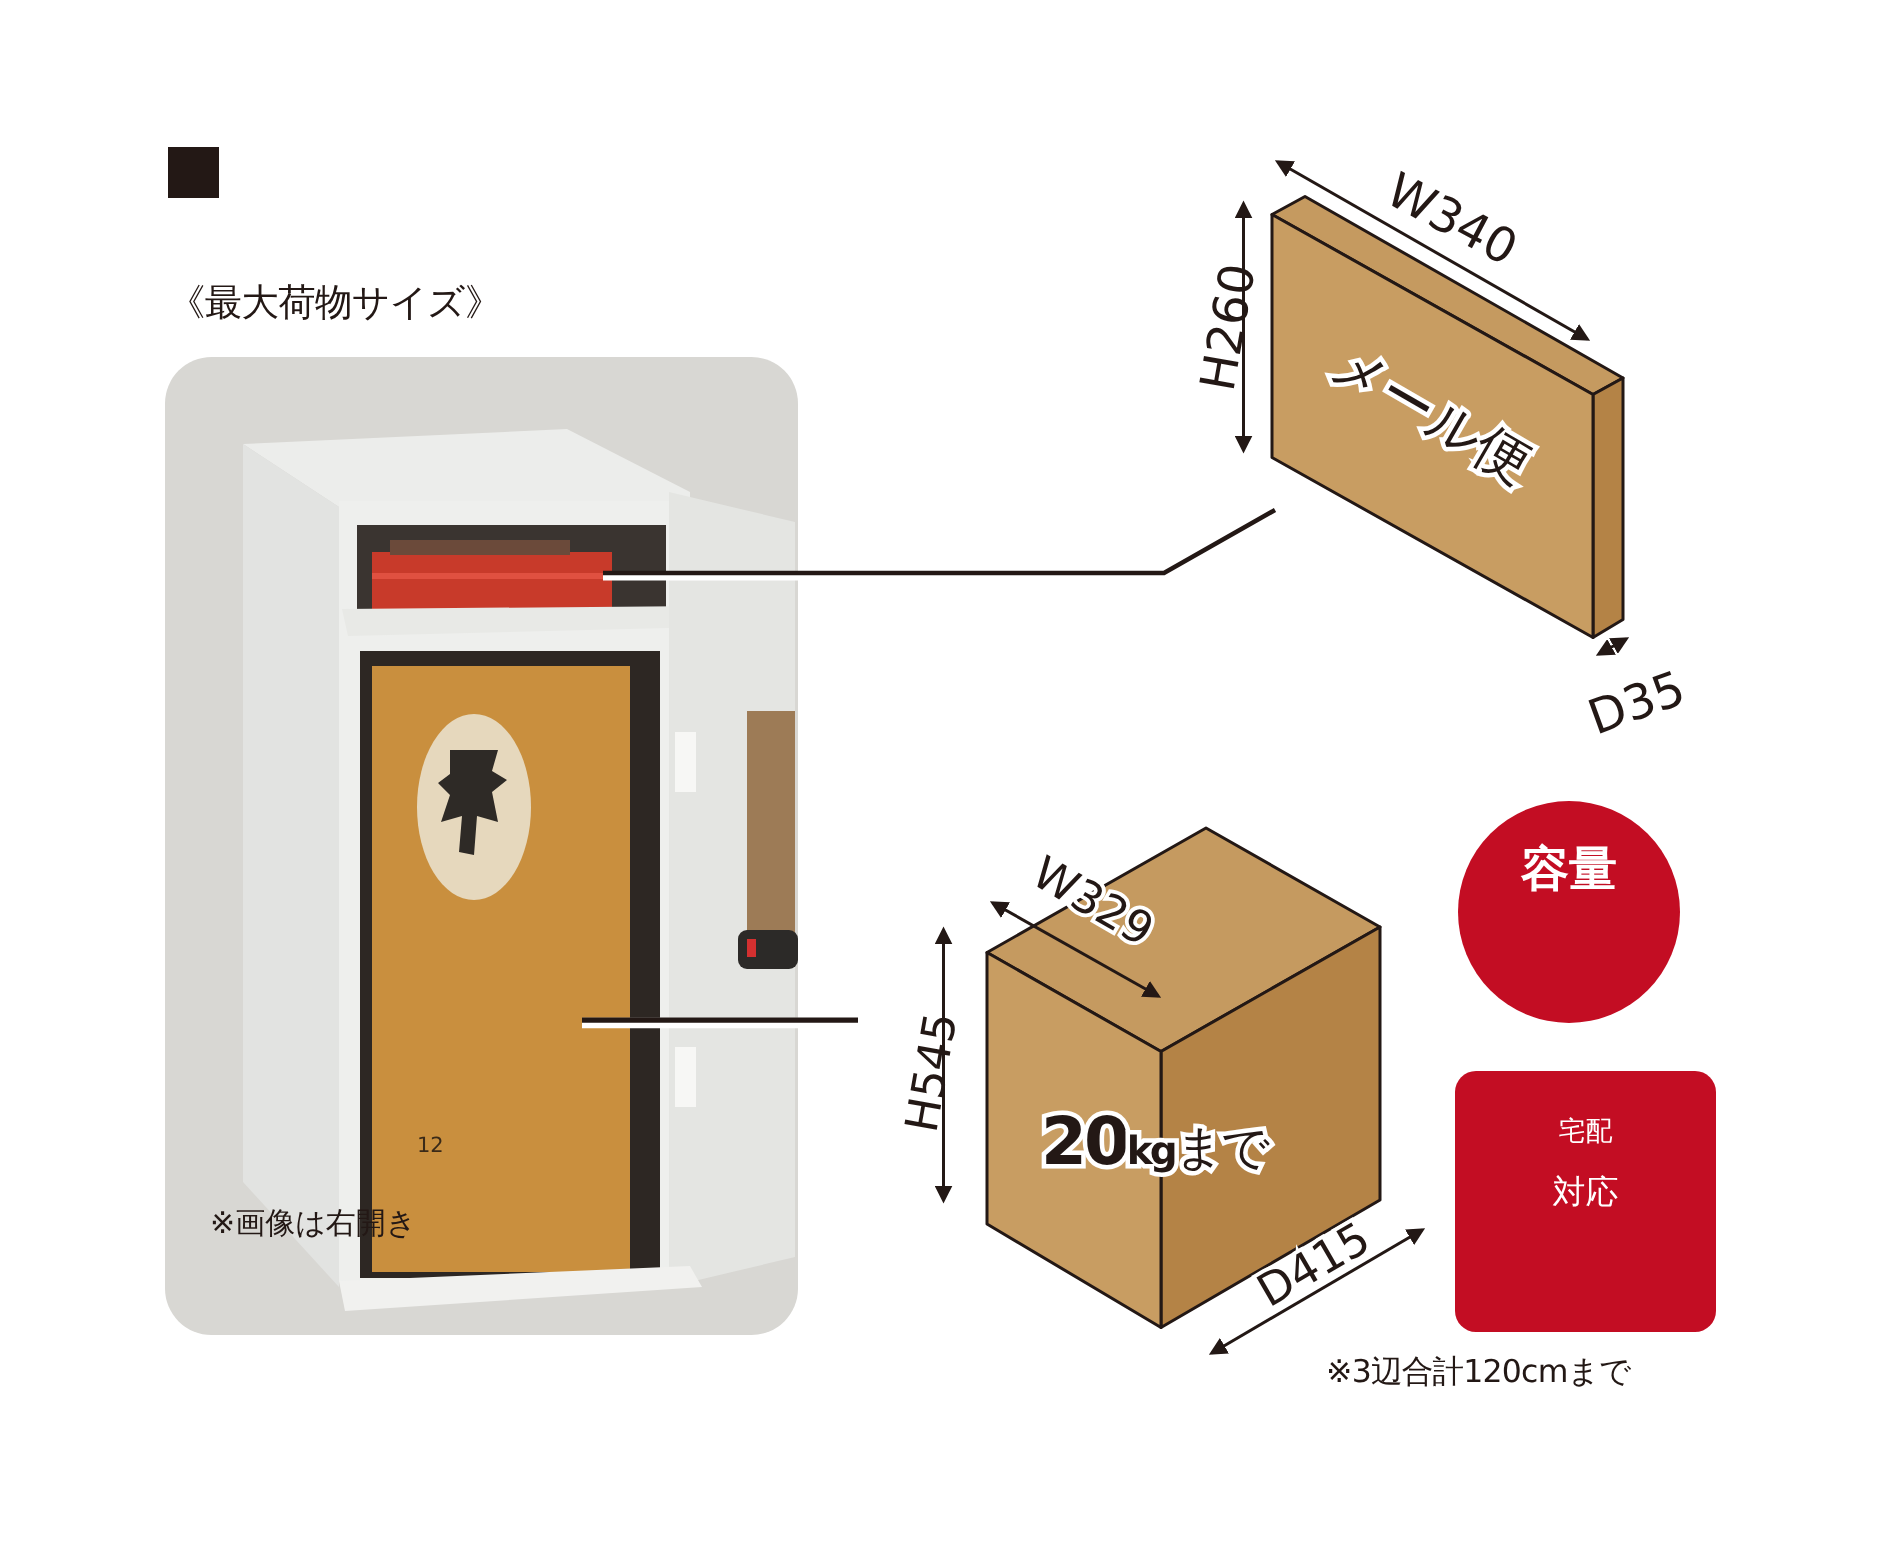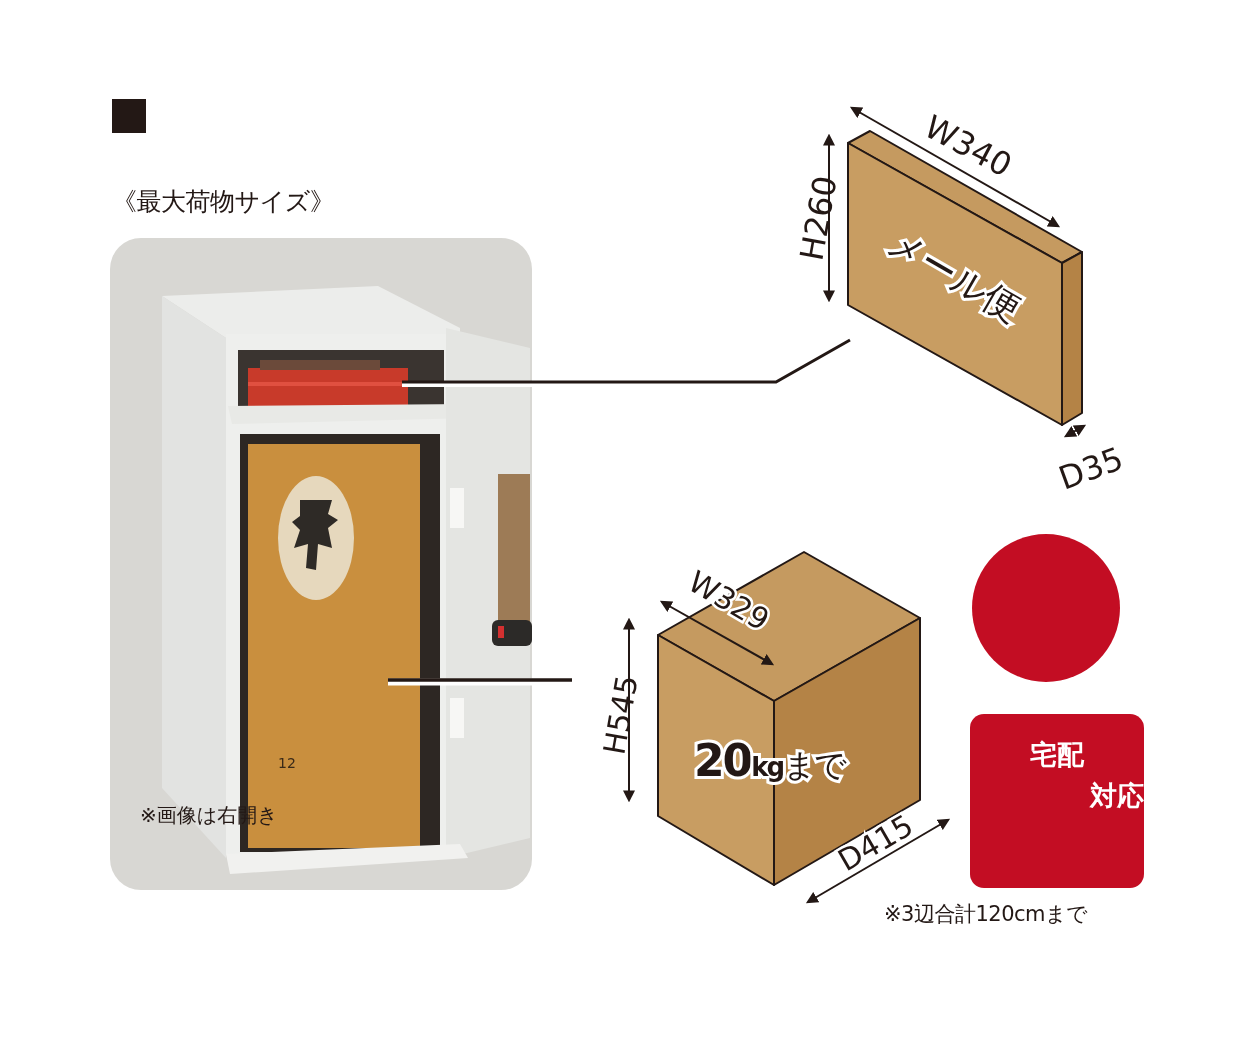"容量" div.l1 { html: none -> <div>容量</div> }
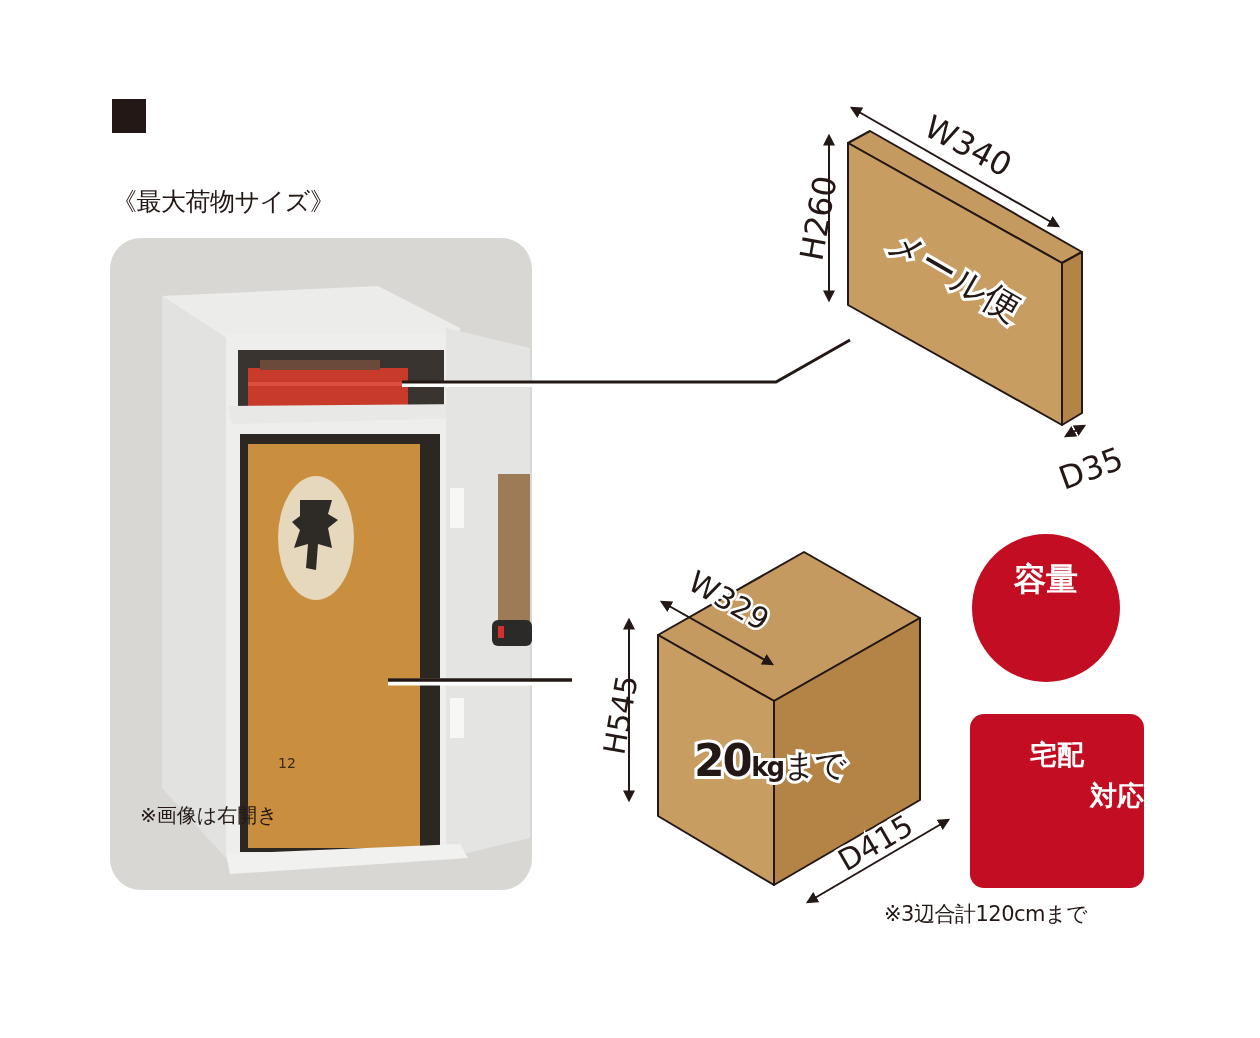"宅配" .badge-rect .r1 { font-size: 27px -> 18px; font-weight: bold -> normal }
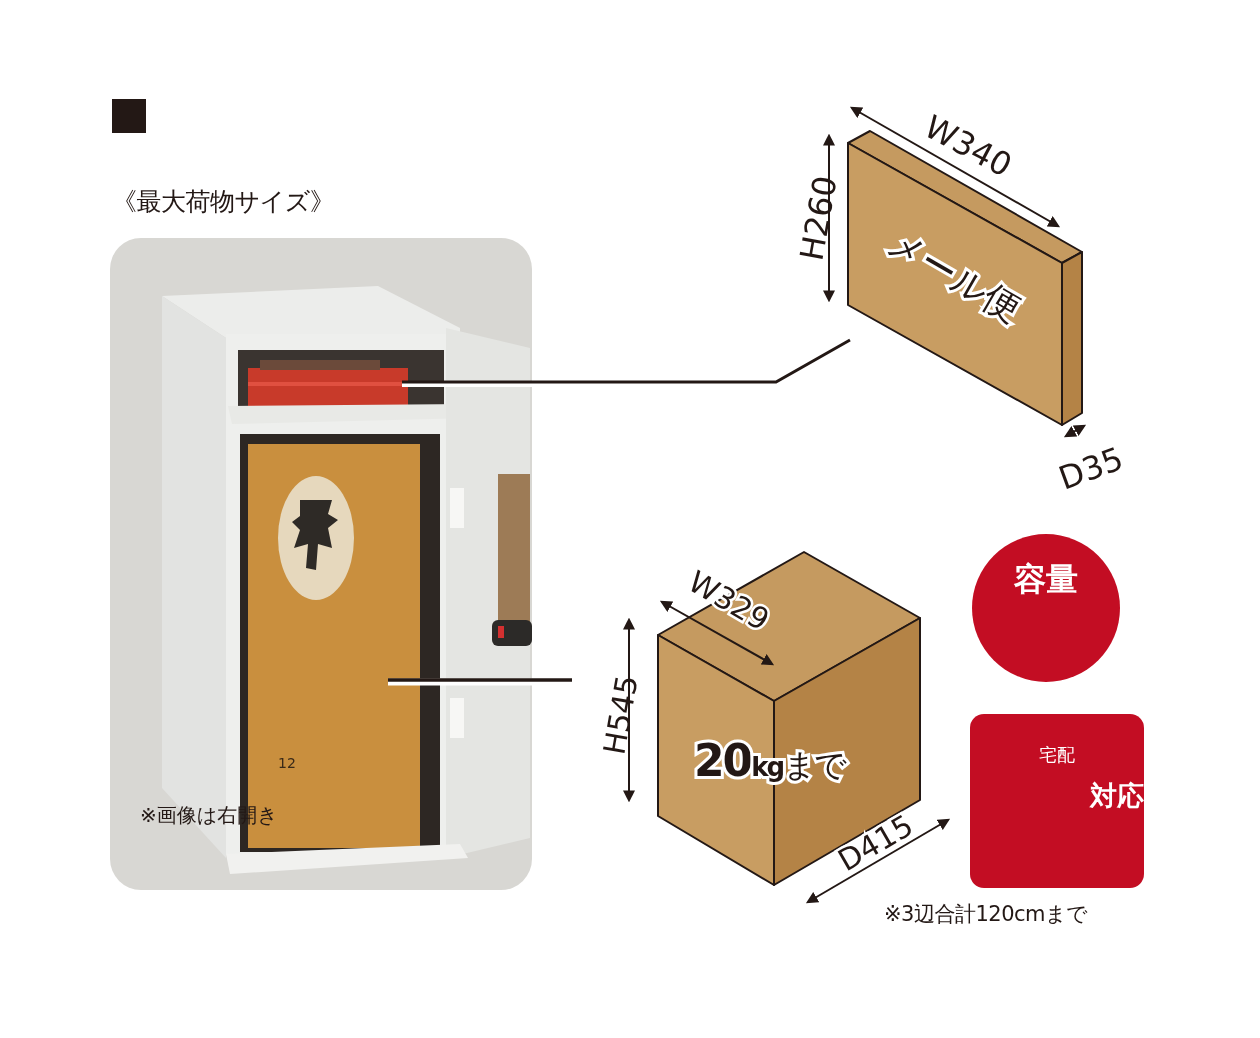"対応" .badge-rect .r3 { font-size: 27px -> 22px; font-weight: bold -> normal; text-align: right -> none }
